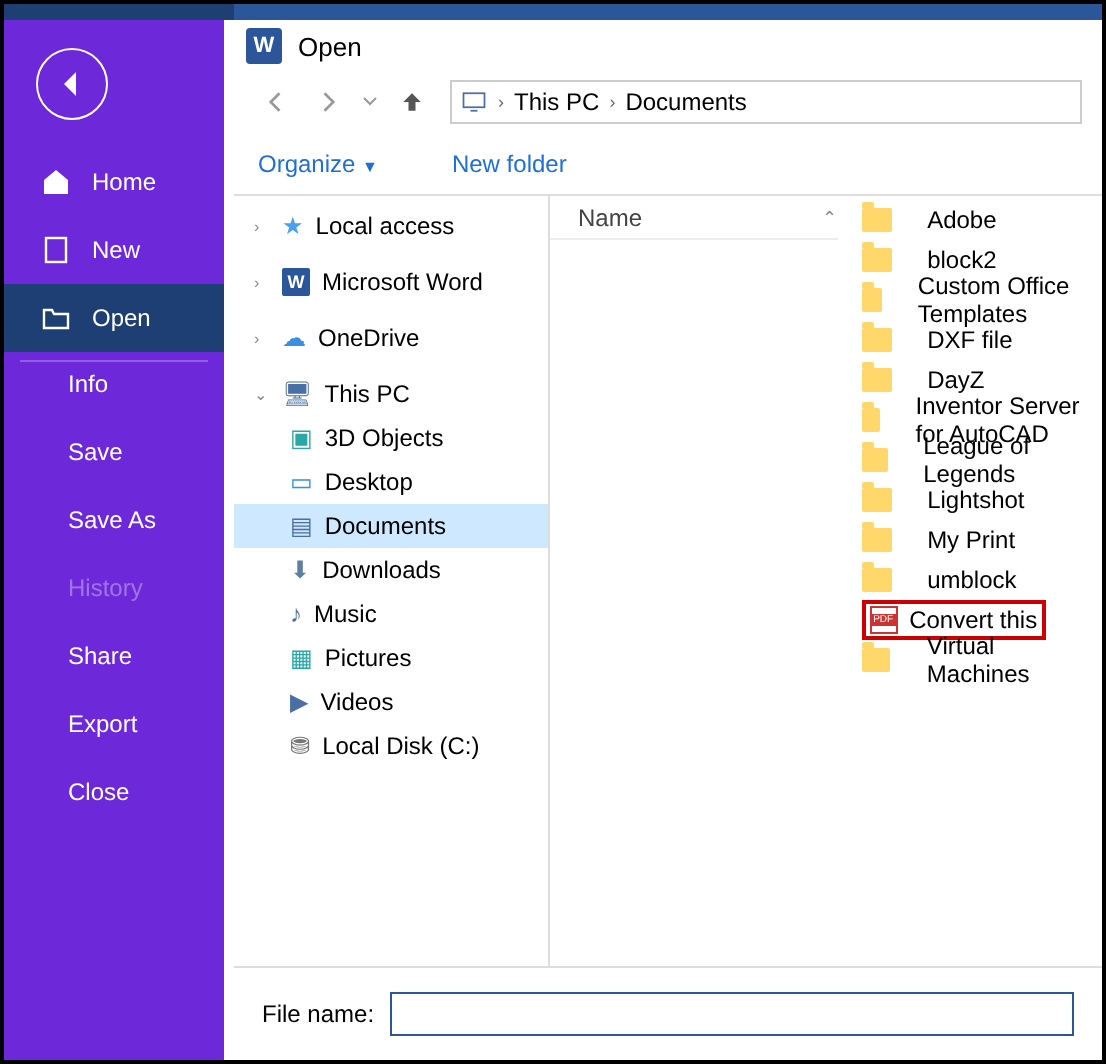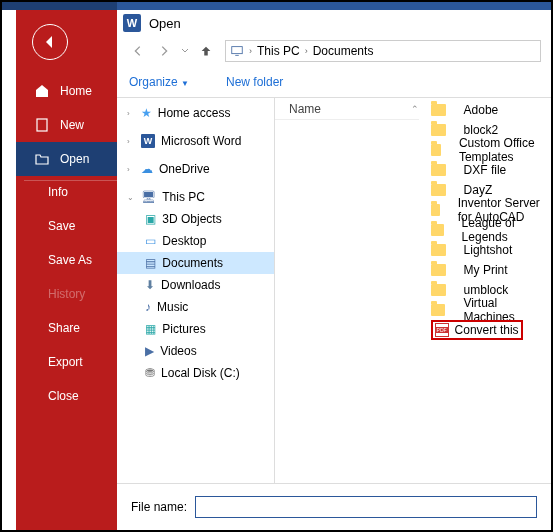"Home" .word-sidebar { background: #b91c1c -> #6d28d9; left: 14px -> 0 }
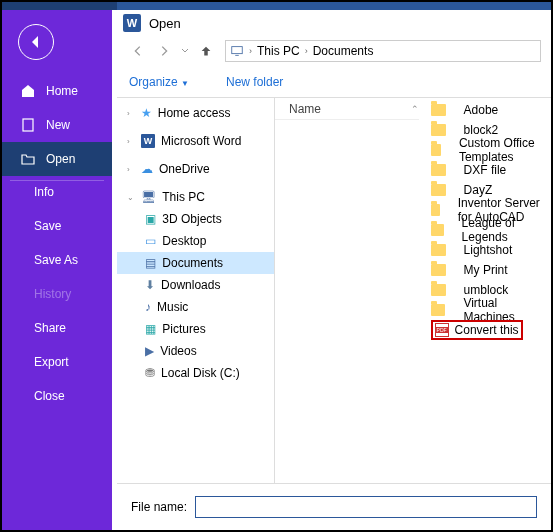"Home access" span { text: Home -> Local }
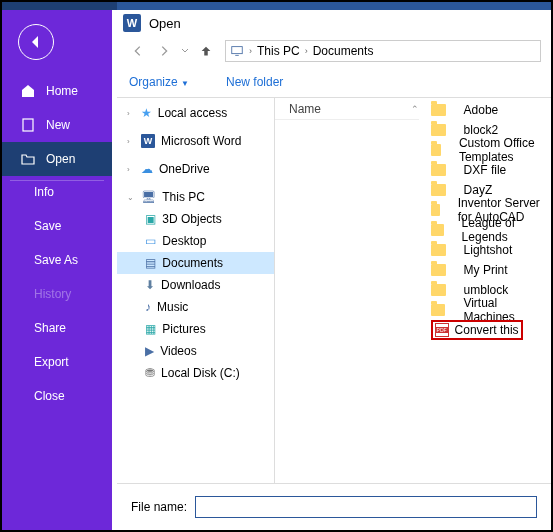"Virtual Machines" div.file-row { order: before "Convert this" -> after "Convert this" }
